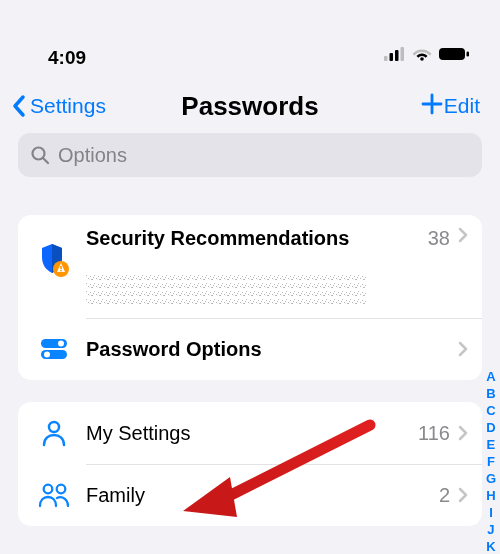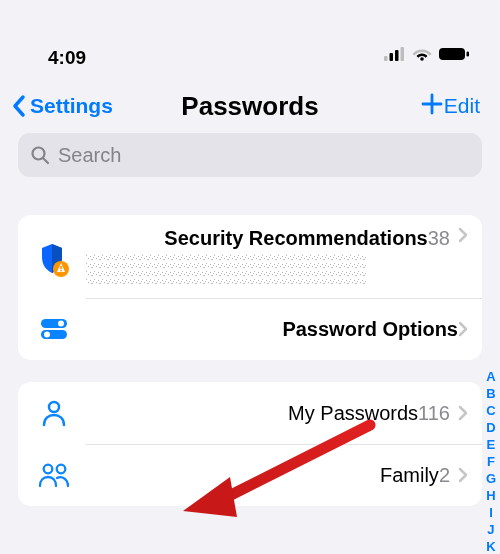"Settings" .nav-back { font-weight: bold -> none }
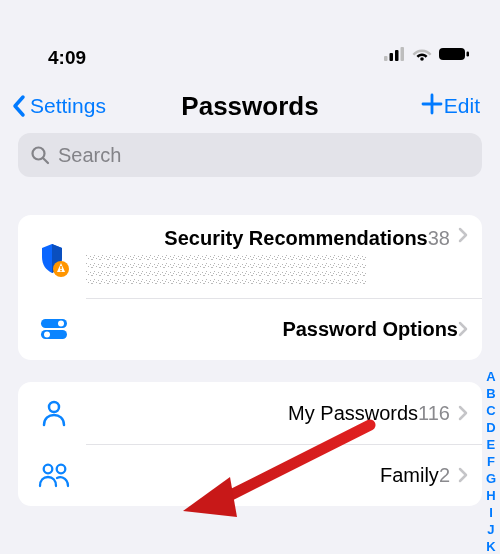"Search" span.search-placeholder { text: Search -> Options }
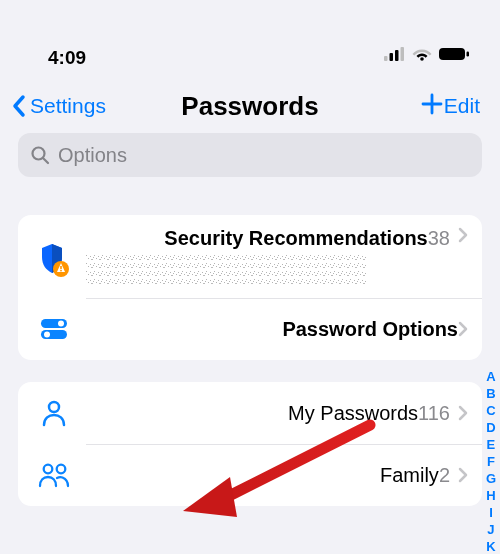"Security Recommendations" .row-main { gap: 0 -> 20px; text-align: right -> none }
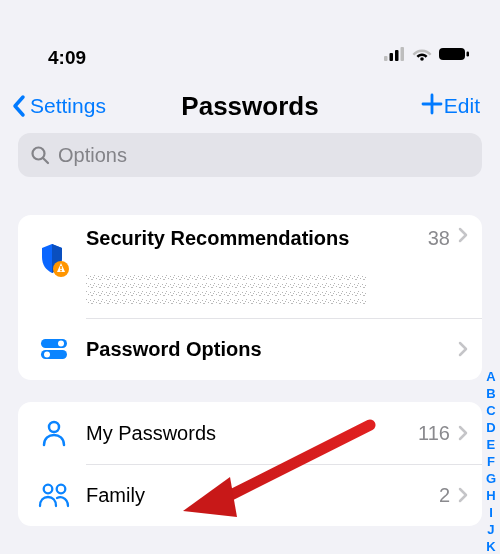"My Passwords" span.row-title-regular { text: Passwords -> Settings }
